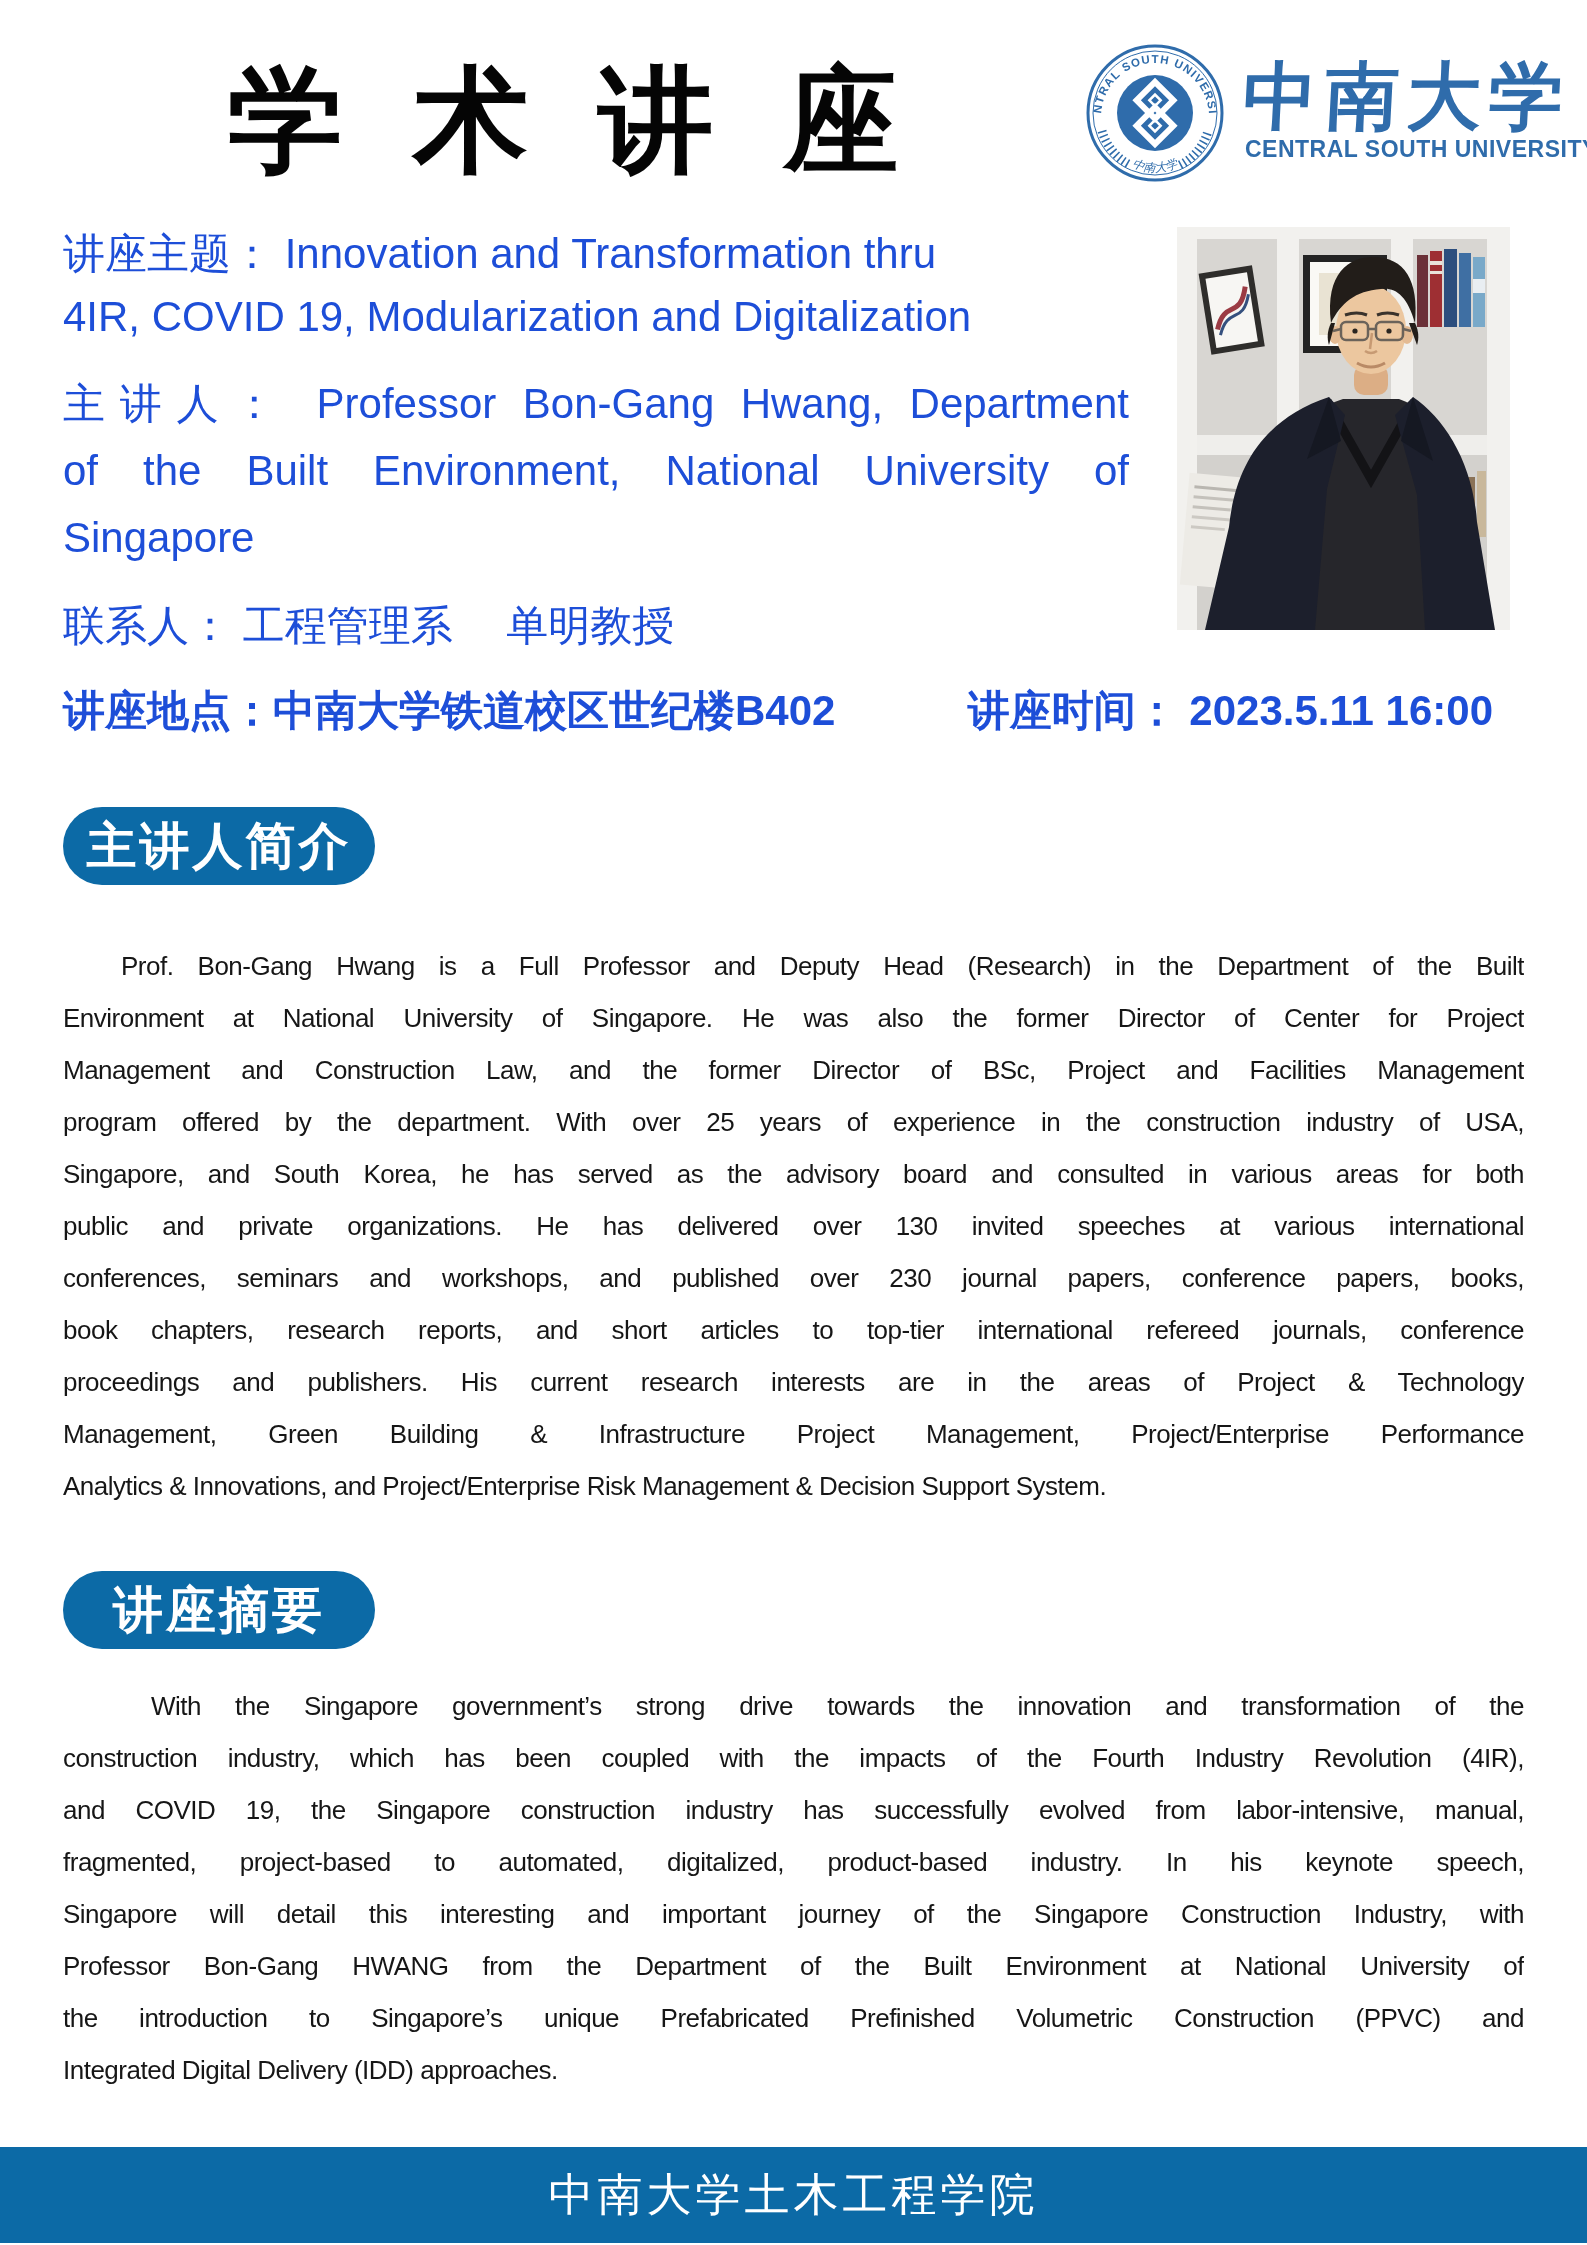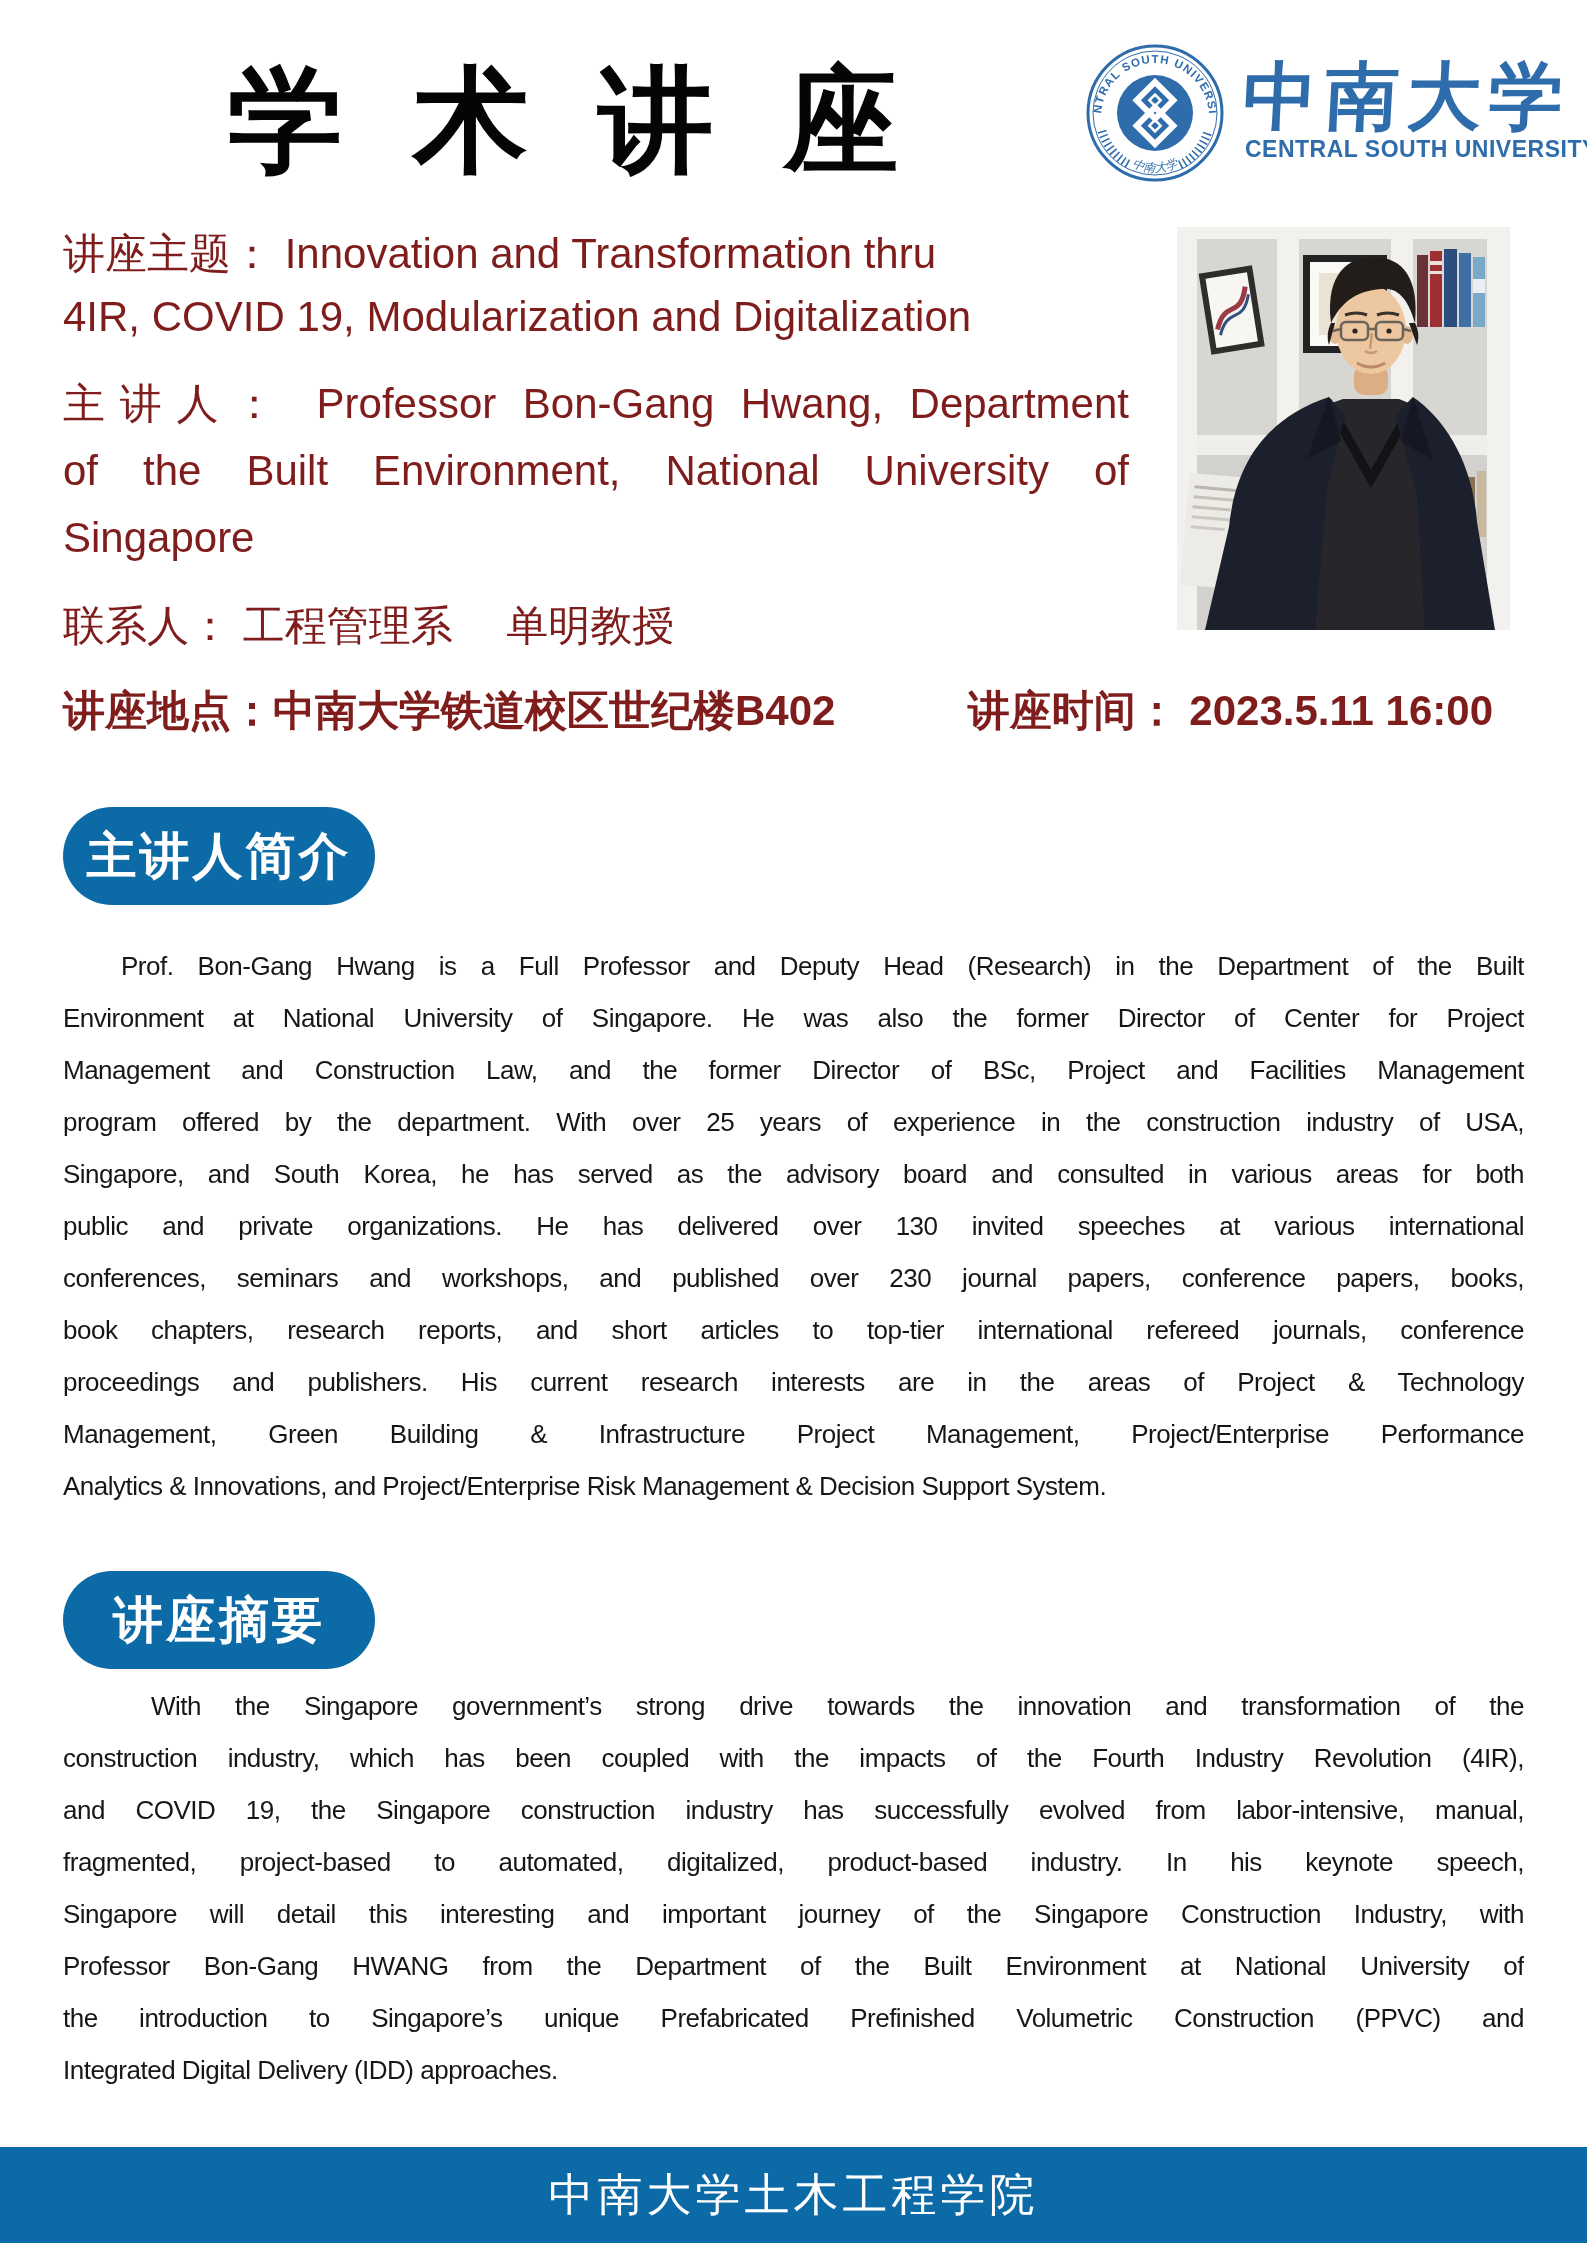"讲座主题： Innovation and Transformation thru" .d-line { color: #7f1d1d -> #1d4ed8 }
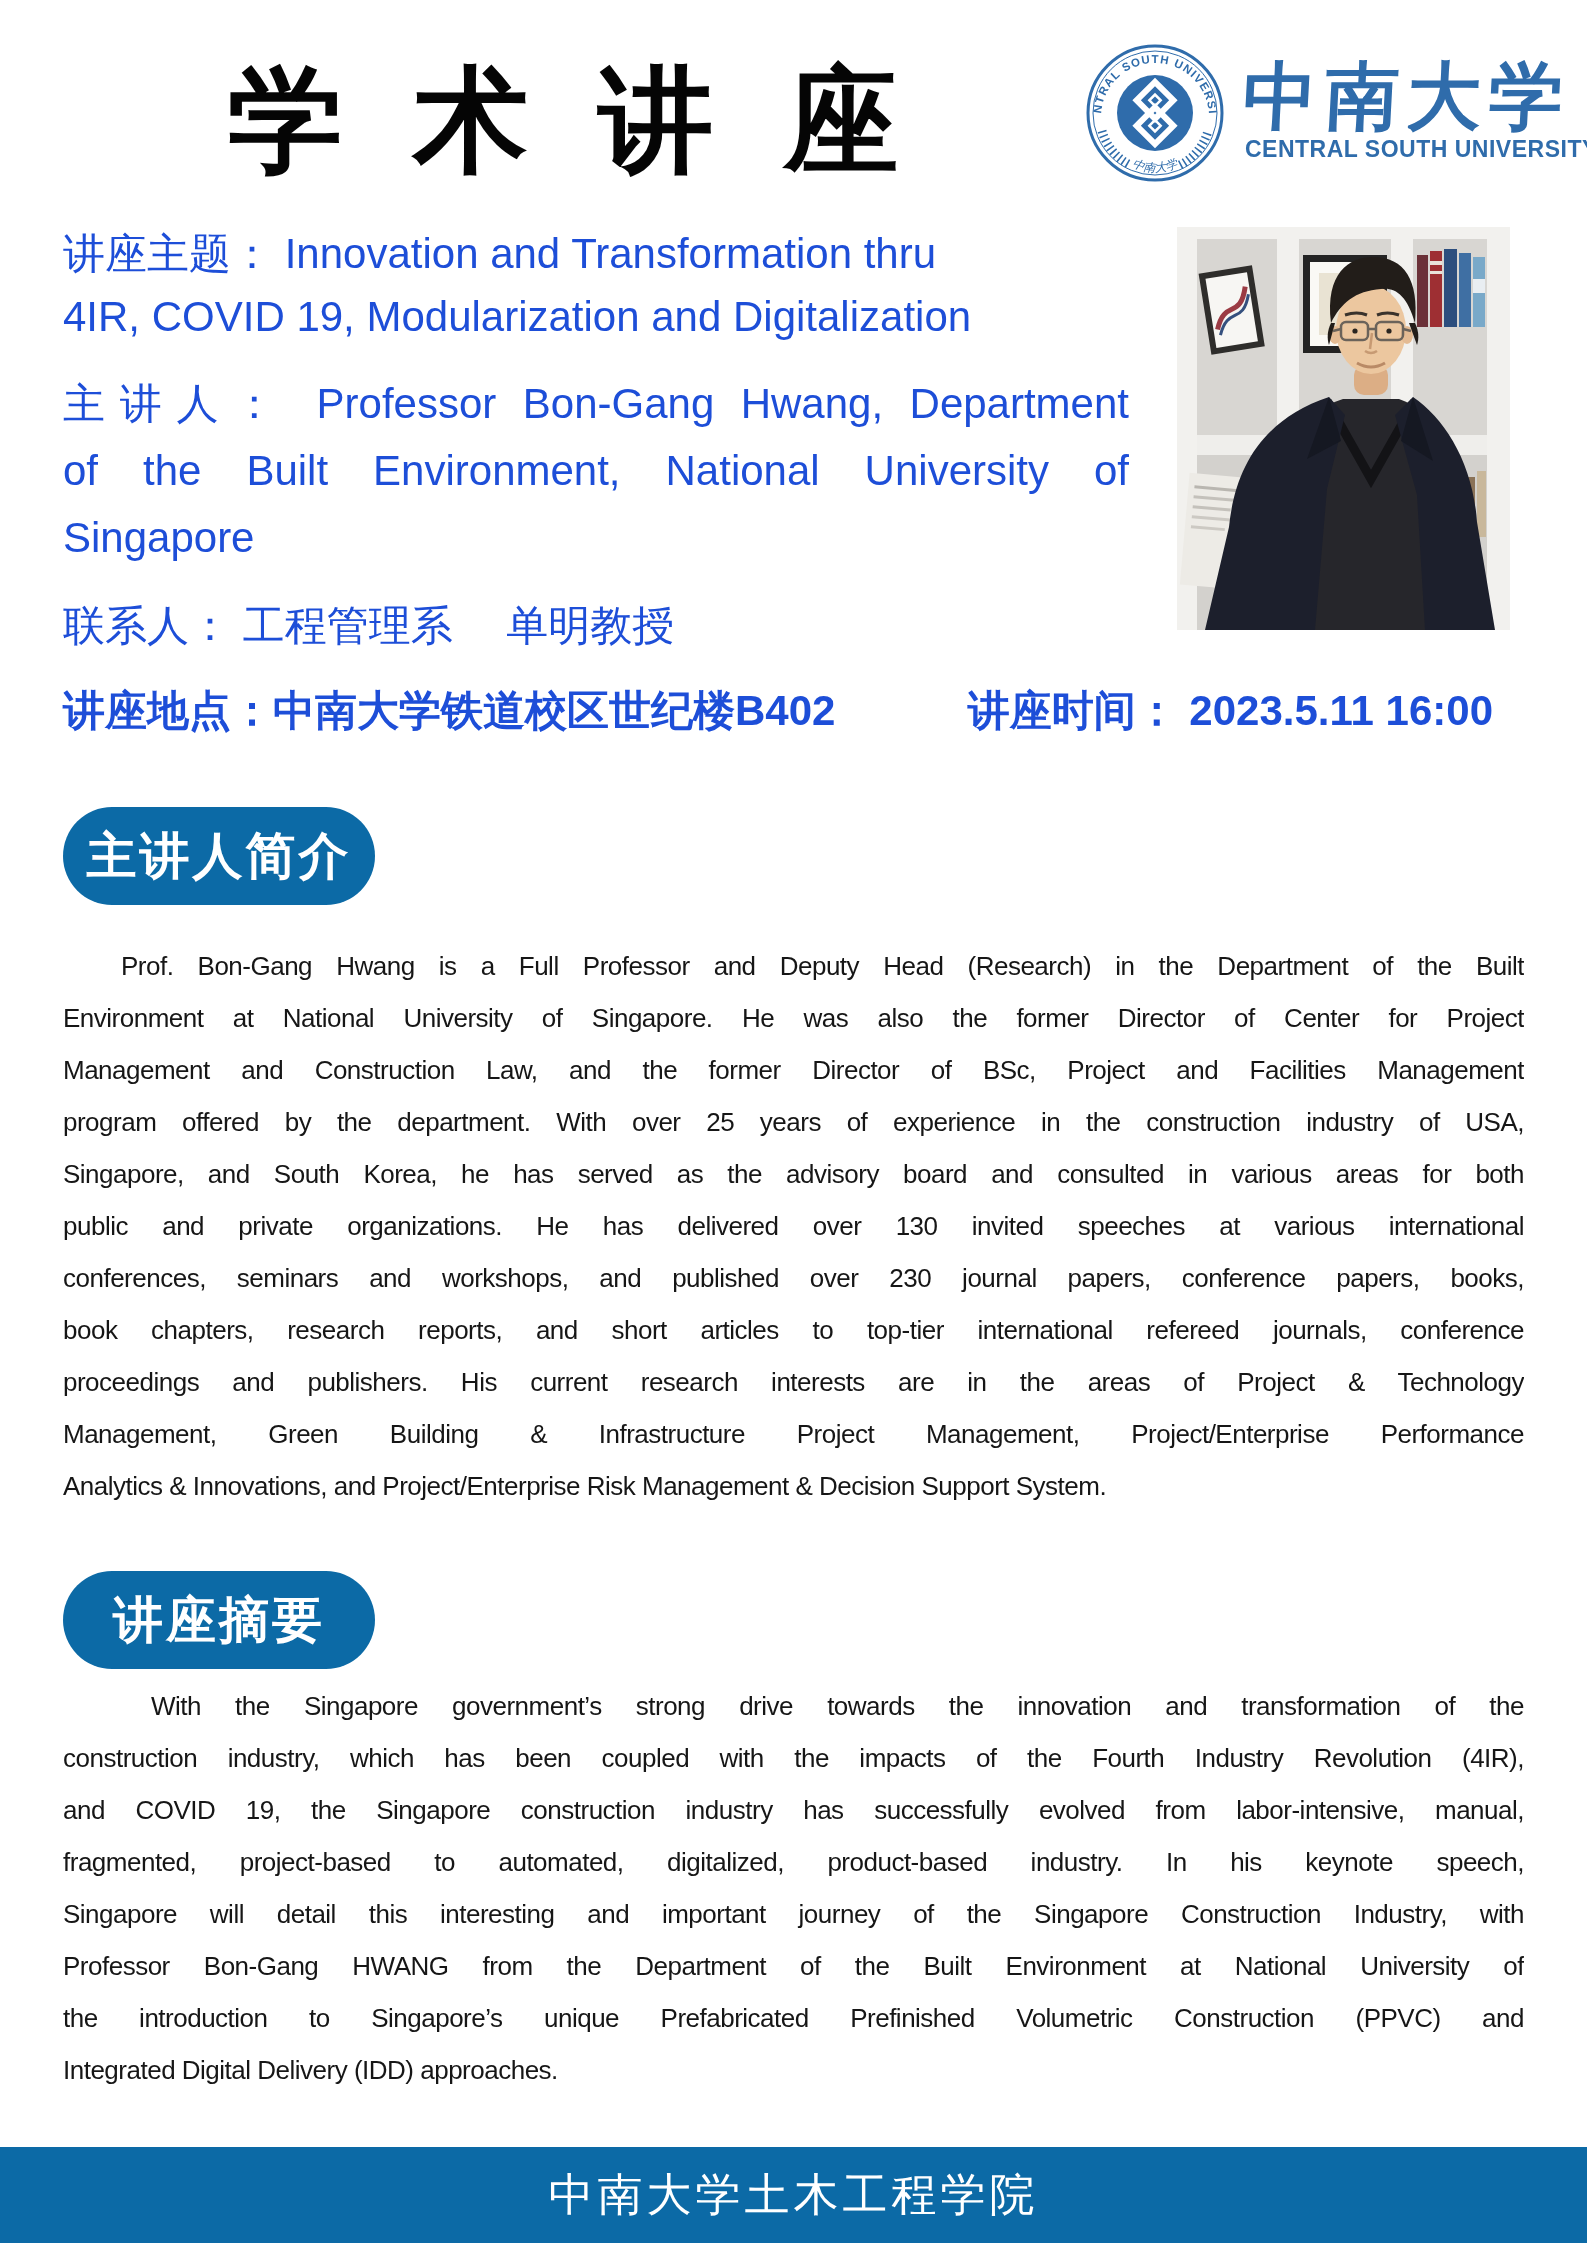"主讲人简介" .badge { height: 98px -> 78px }
